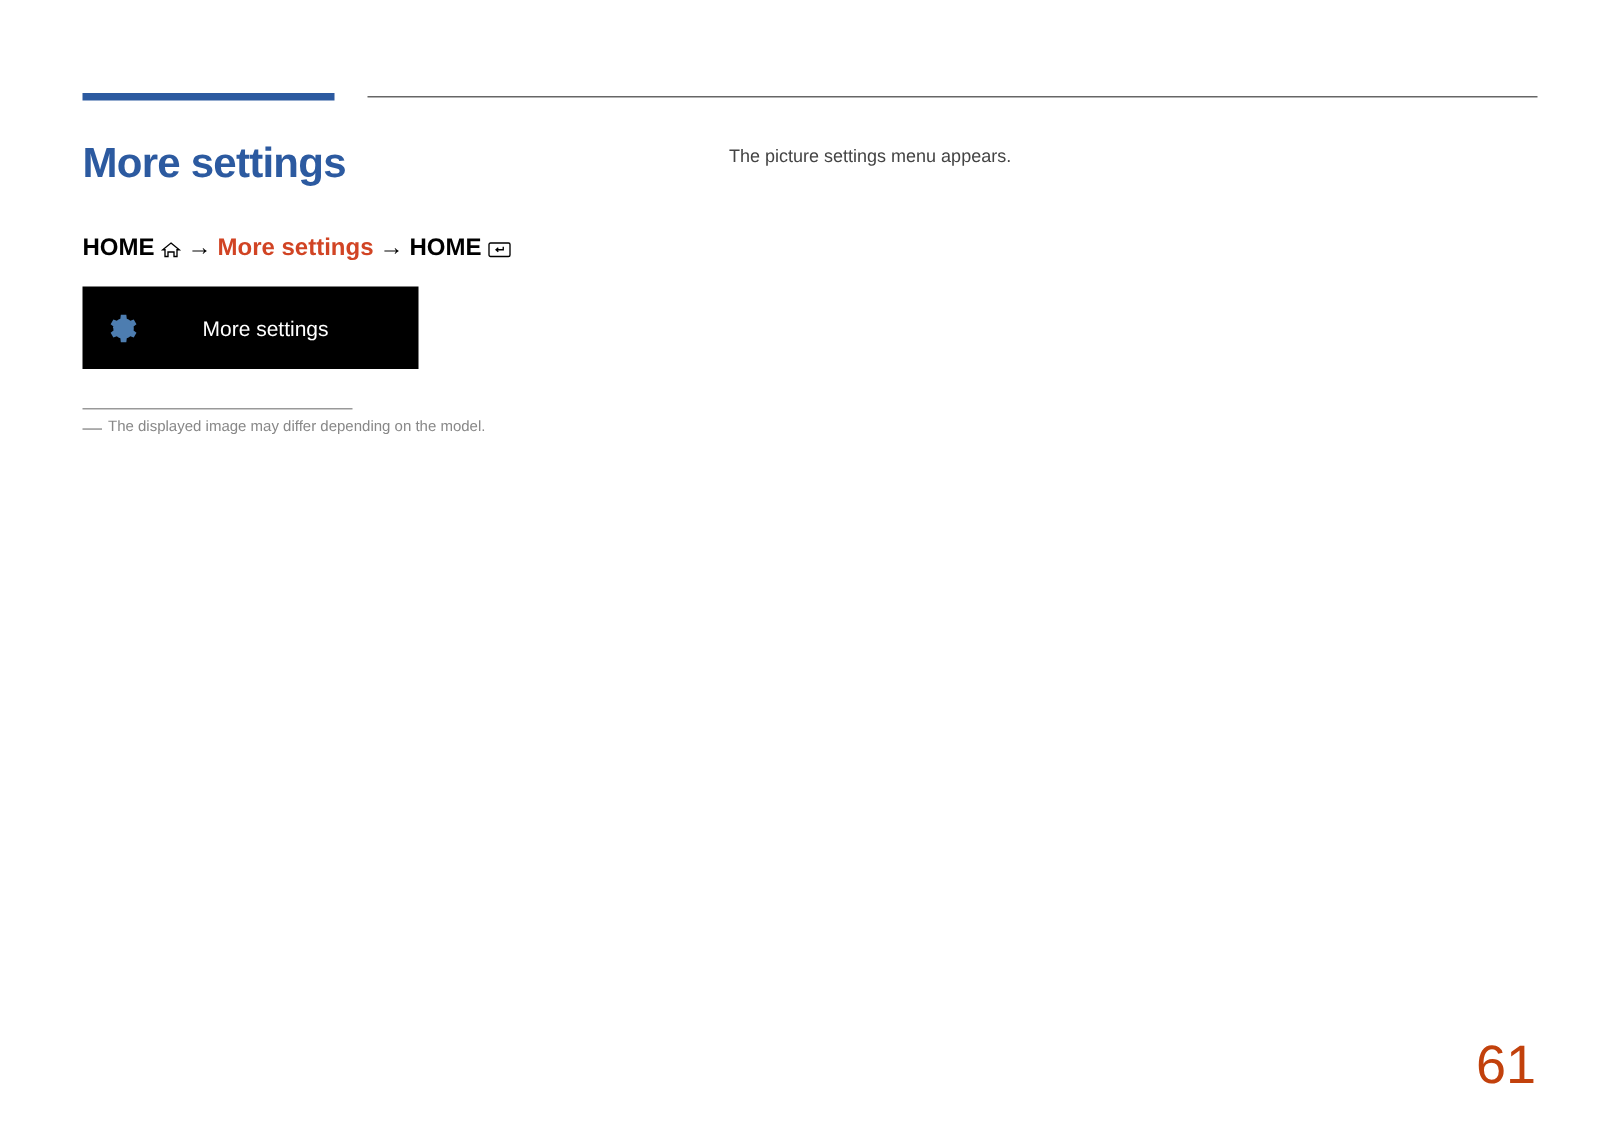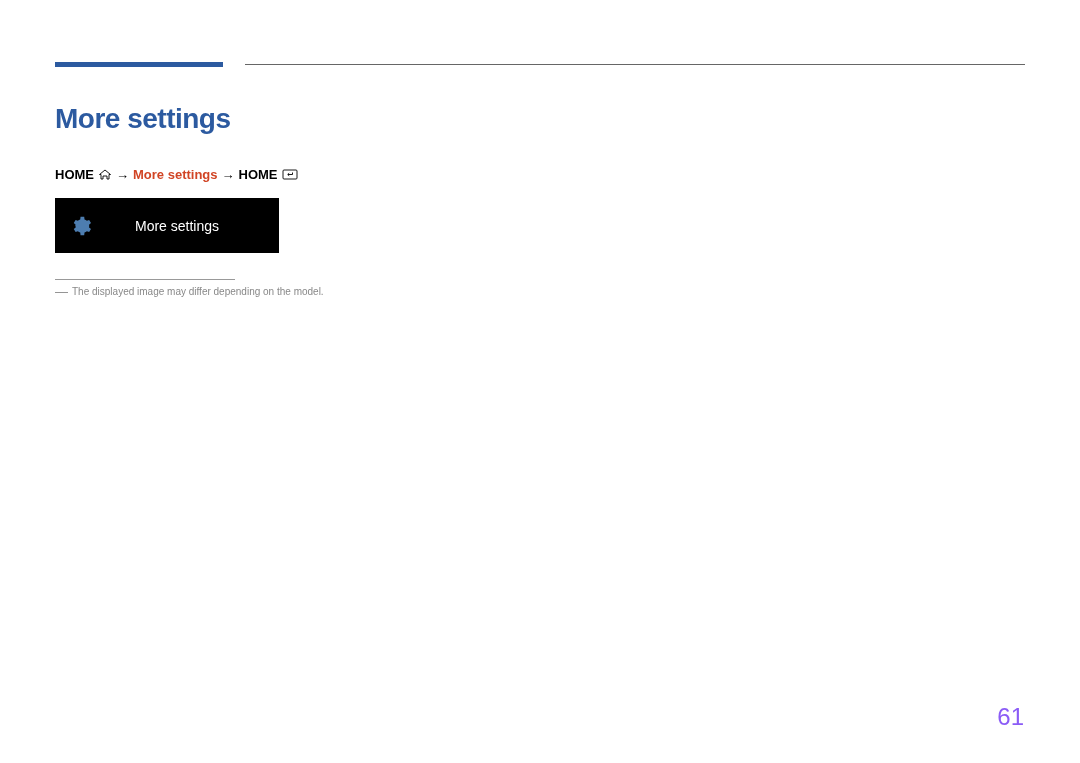"More settings" .content-wrapper { margin-top: 38px -> 28px }
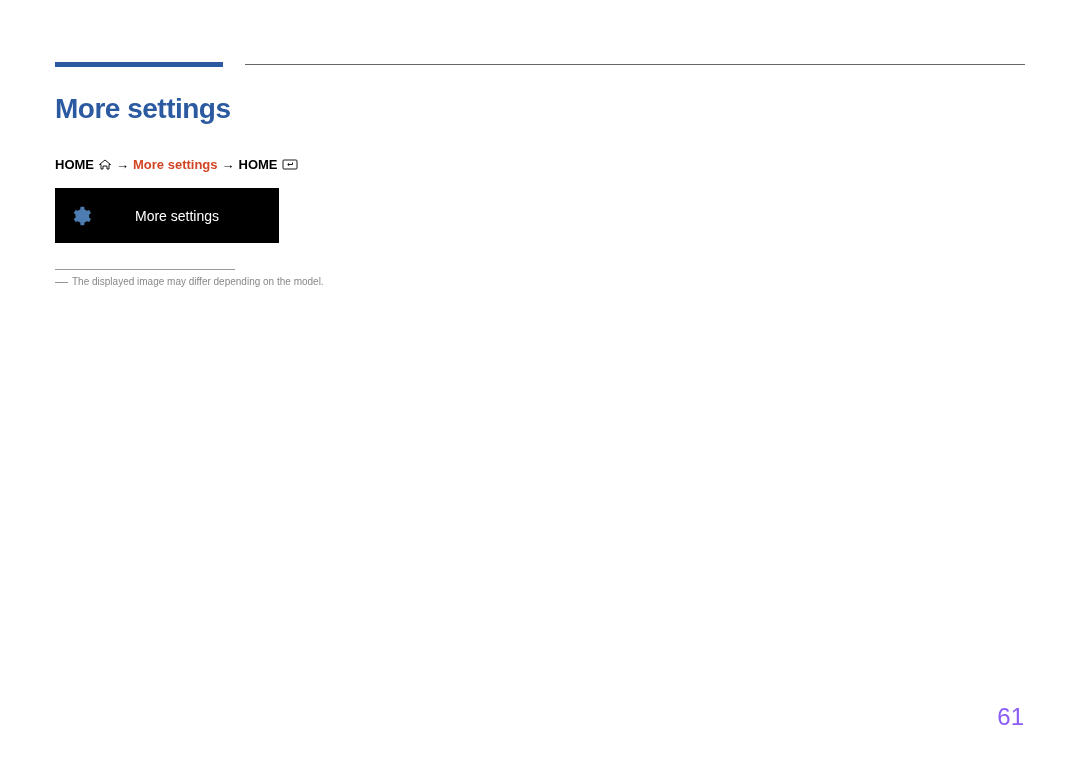"The picture settings menu appears." div.right-col { html: none -> <div> <p>The picture settings menu appears.</p> </div> }
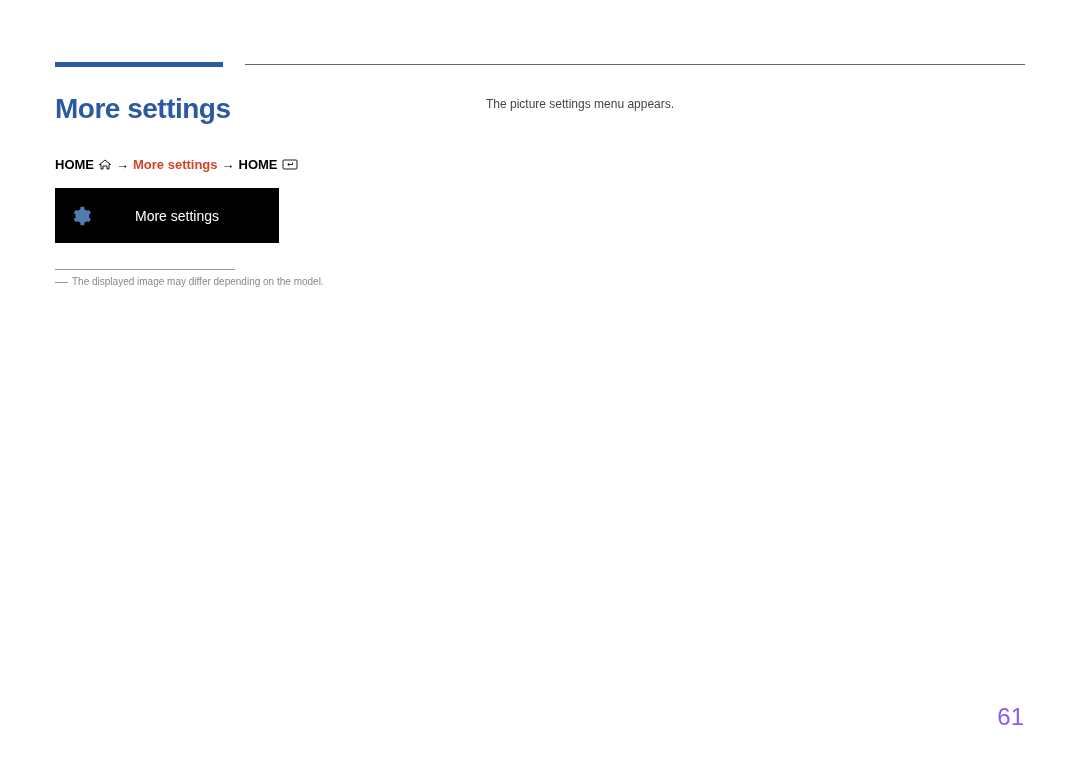"HOME" .breadcrumb { font-size: 13px -> 16px }
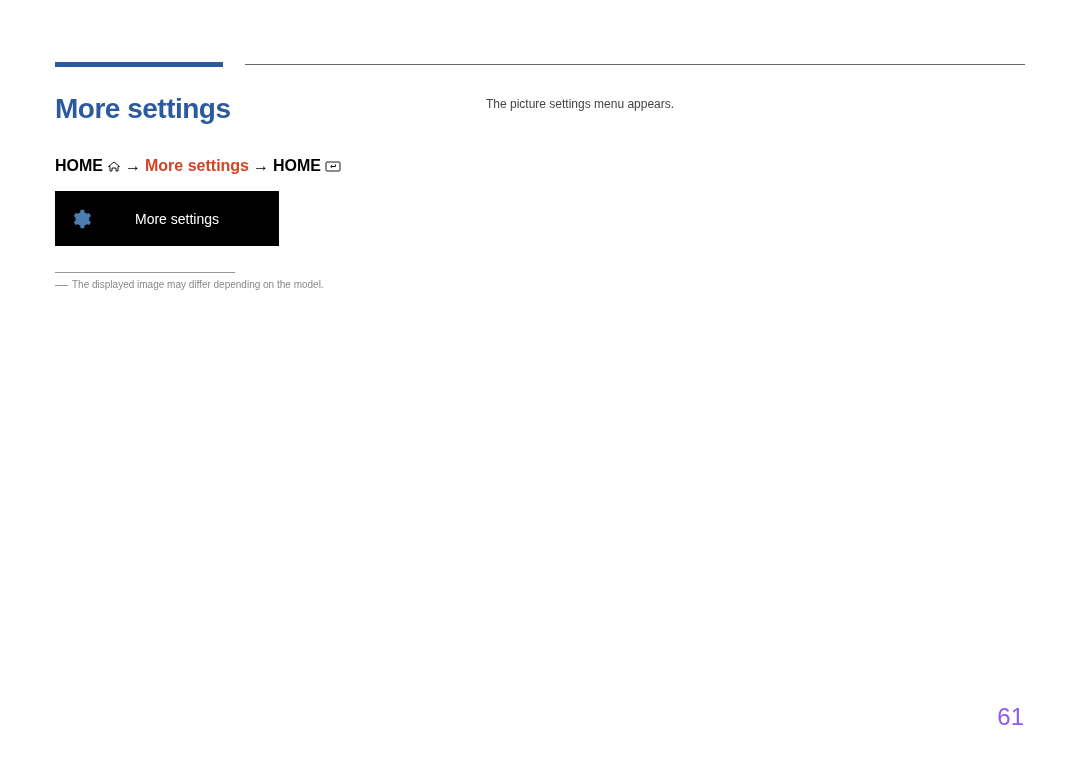"61" .page-number { color: #8b5cf6 -> #c2410c; font-size: 24px -> 36px }
